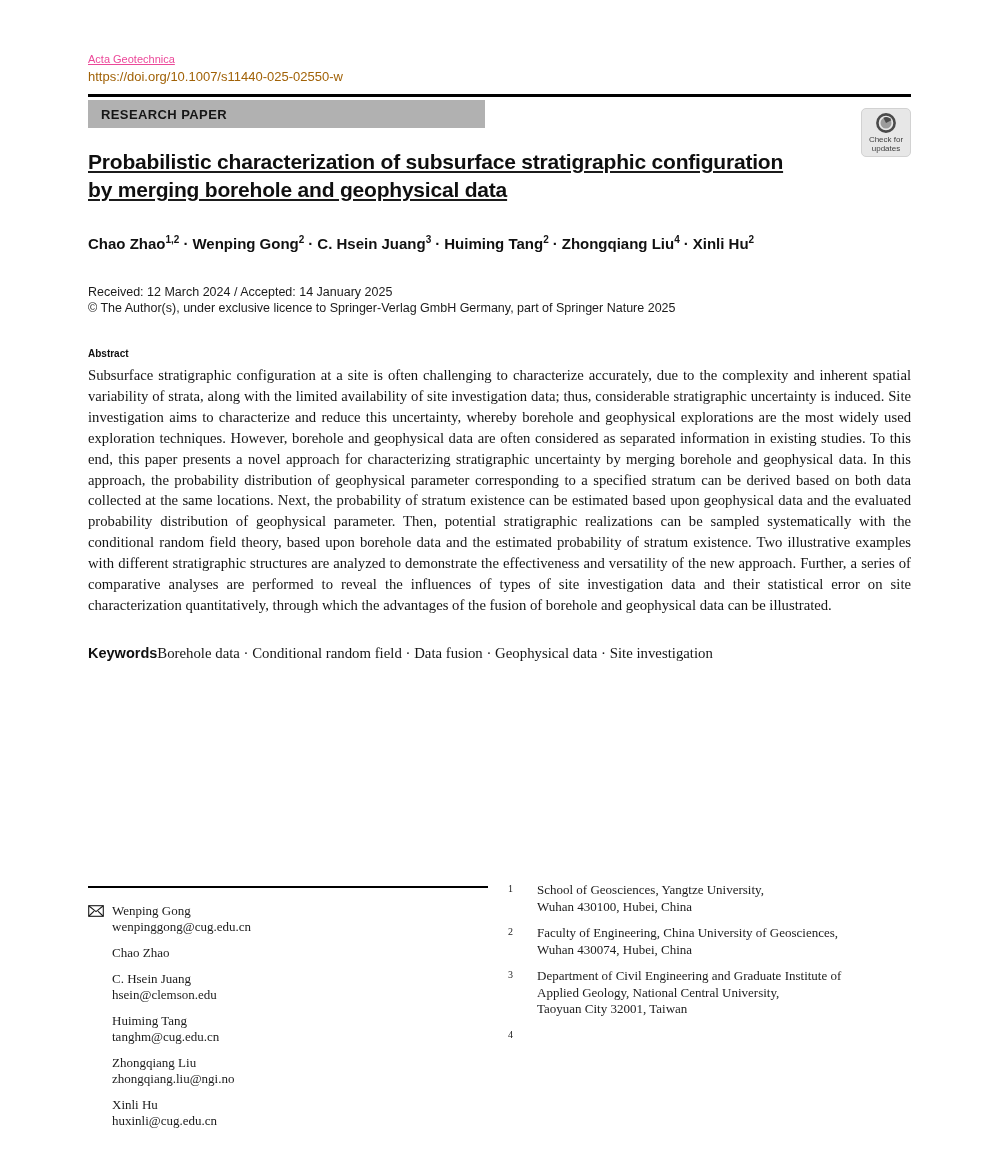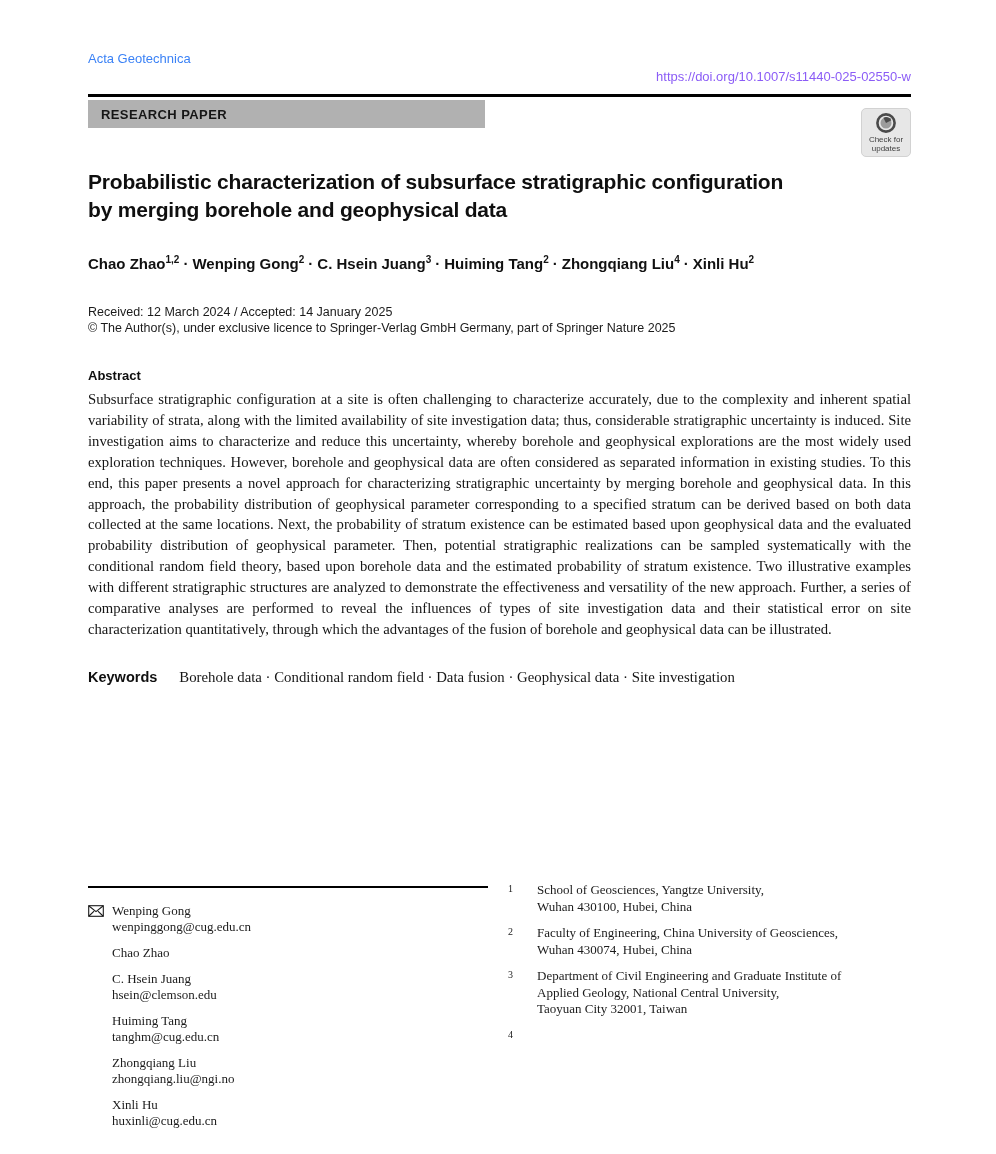"Acta Geotechnica" .journal-name { color: #3b82f6 -> #ec4899; font-size: 13px -> 11px; text-decoration: none -> underline }
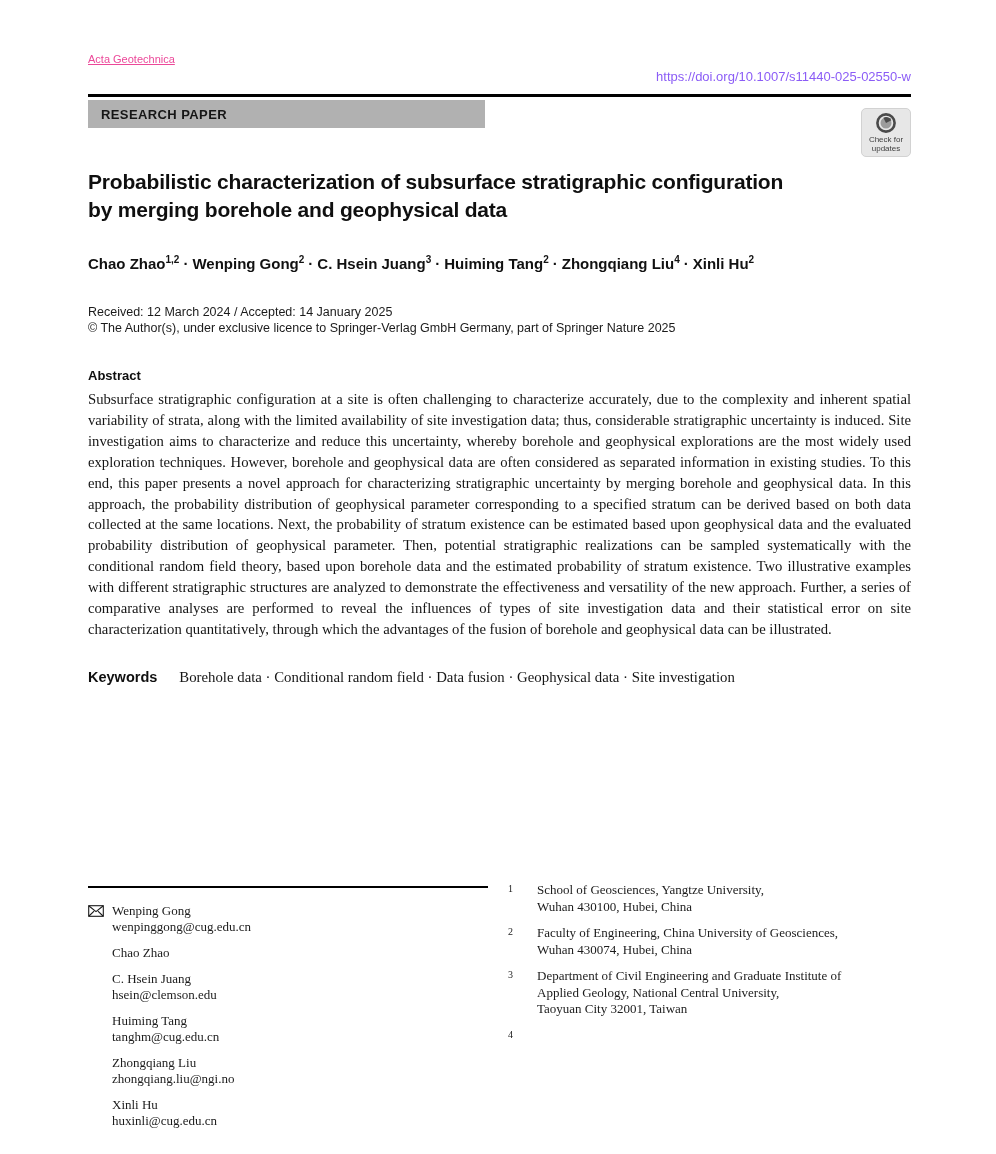"https://doi.org/10.1007/s11440-025-02550" .journal-doi { color: #8b5cf6 -> #a16207; text-align: right -> none }
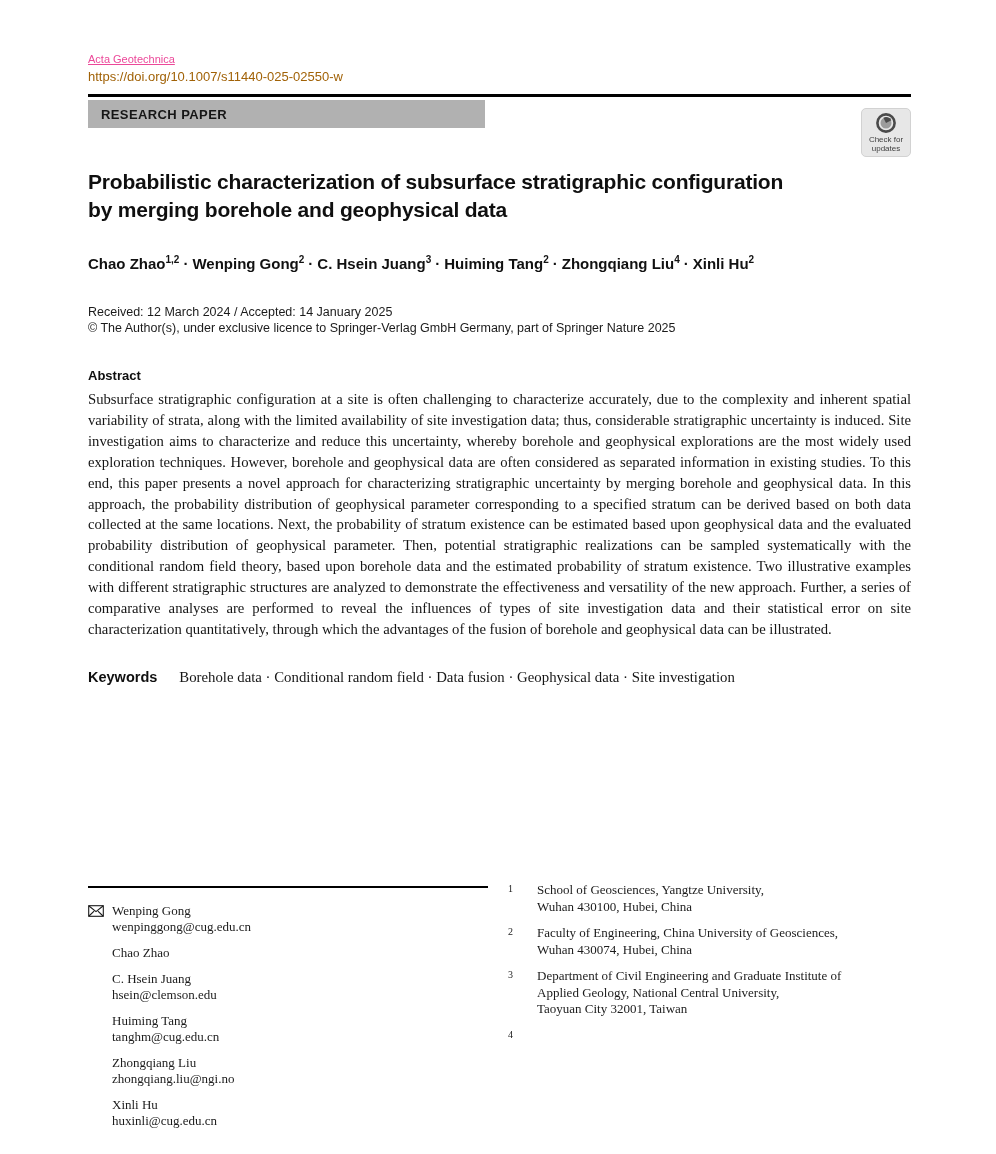"Probabilistic characterization of" .title-block { margin-top: 40px -> 20px; text-decoration: none -> underline }
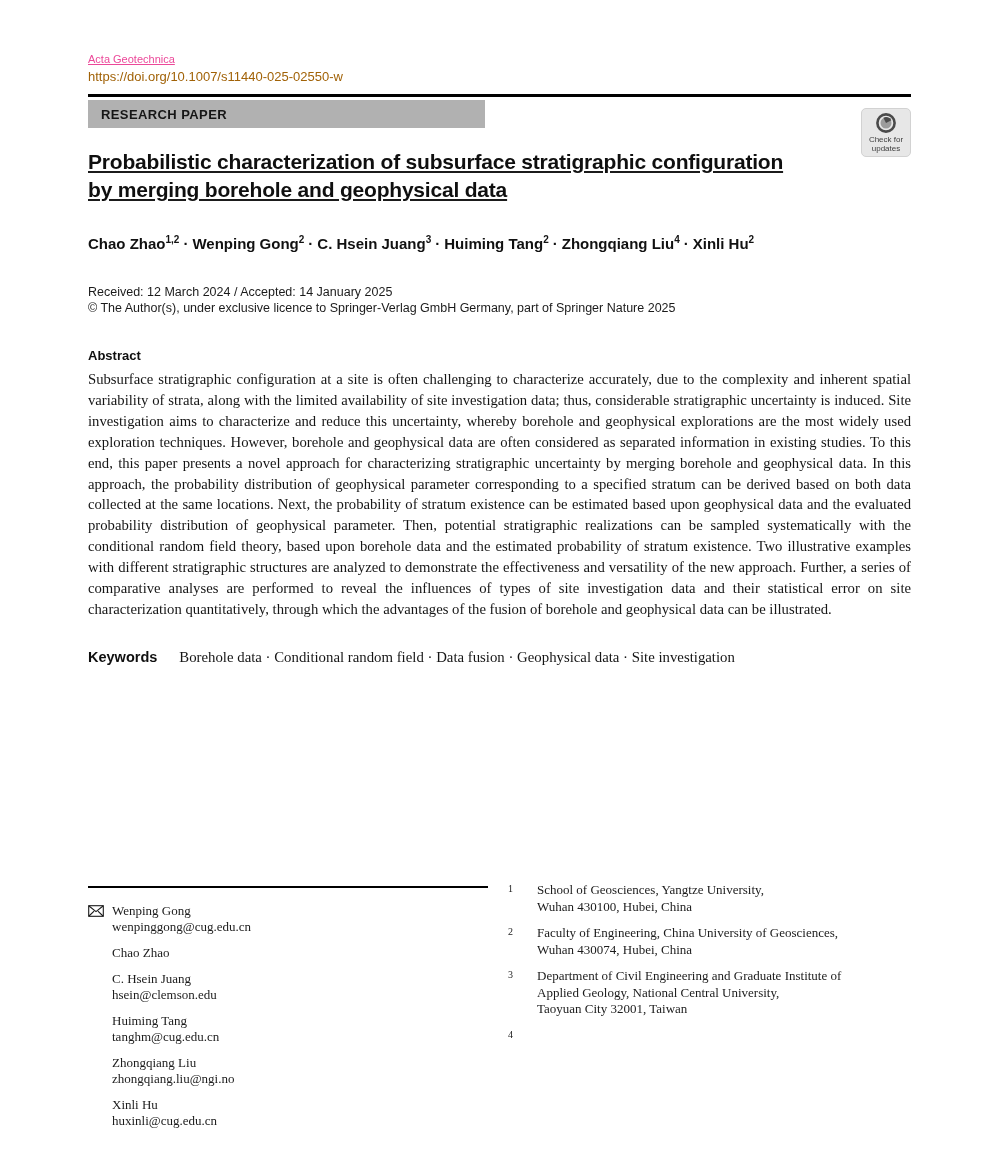"Abstract" .abstract-heading { font-size: 13px -> 10px }
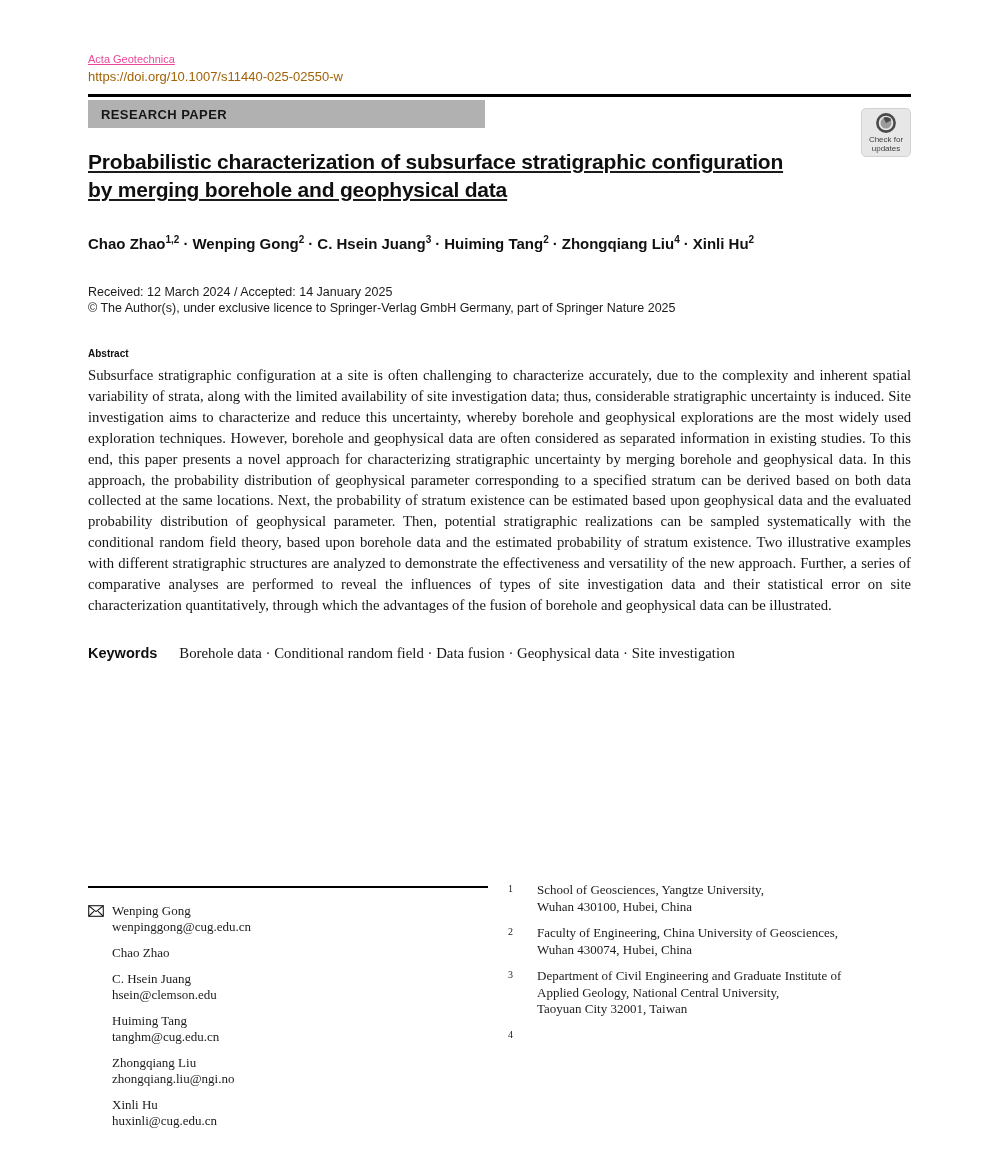"Keywords" .keywords-heading { margin-right: 22px -> 0 }
